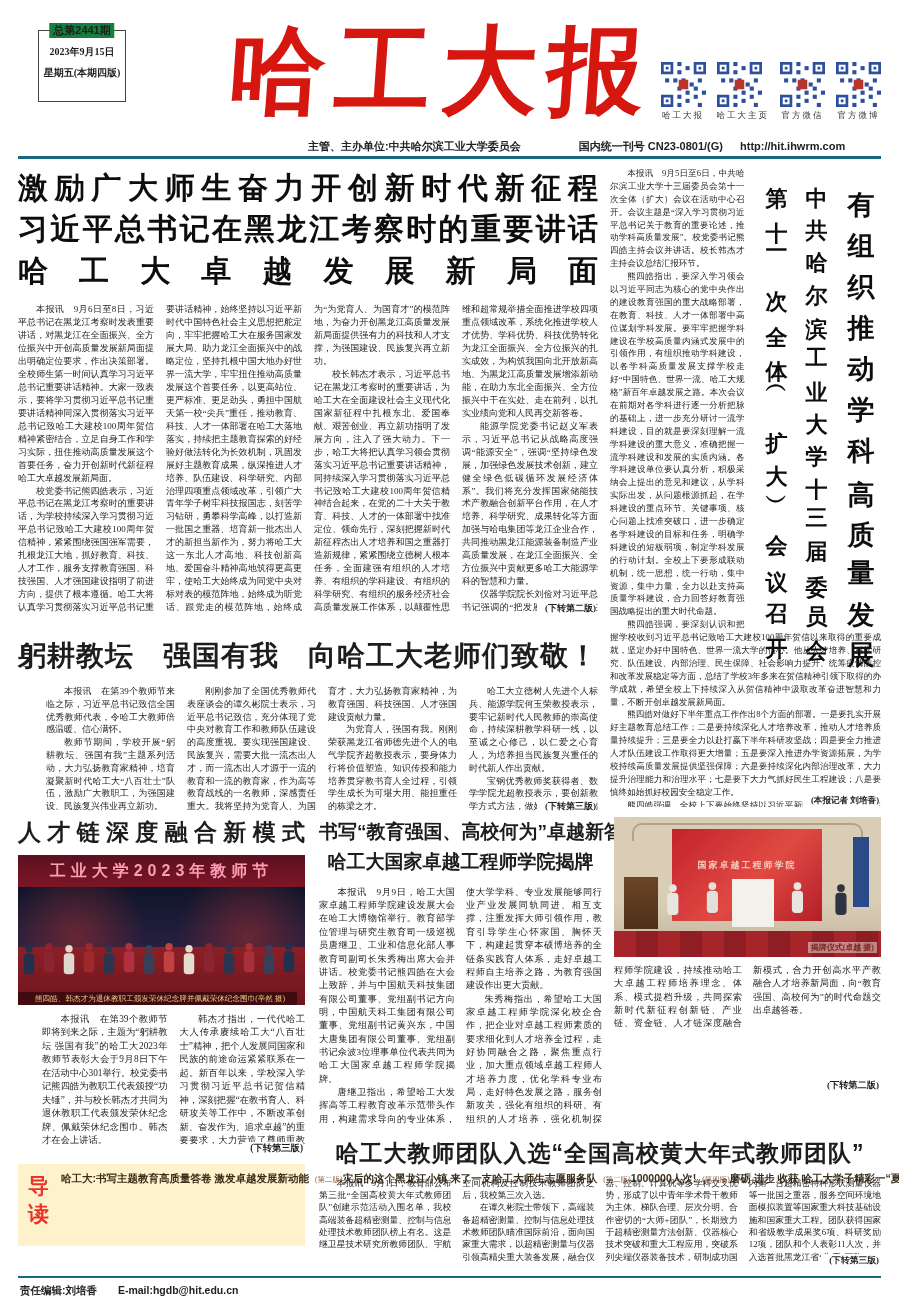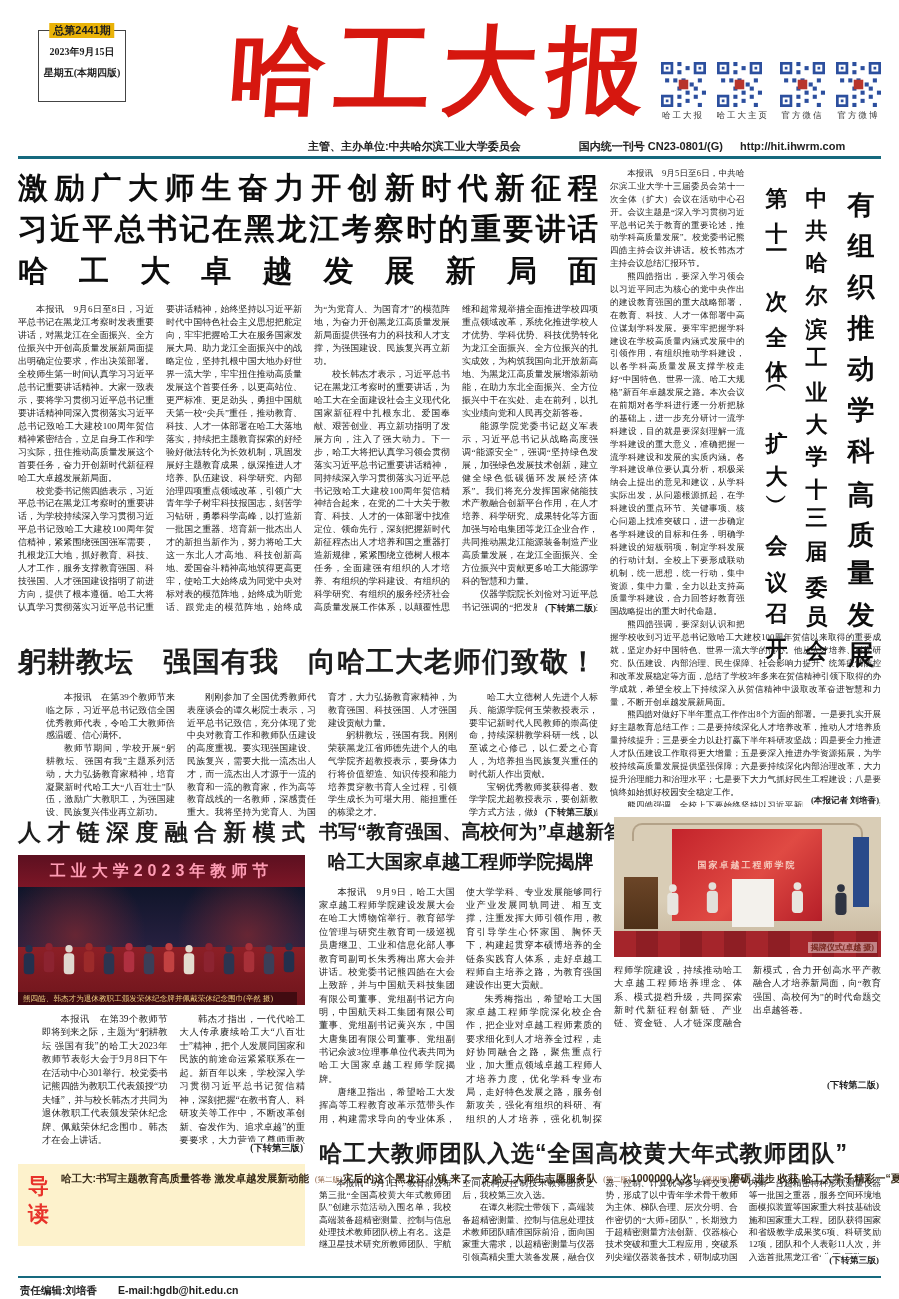"总第2441期" .issue-label { background: #eab308 -> #15803d }
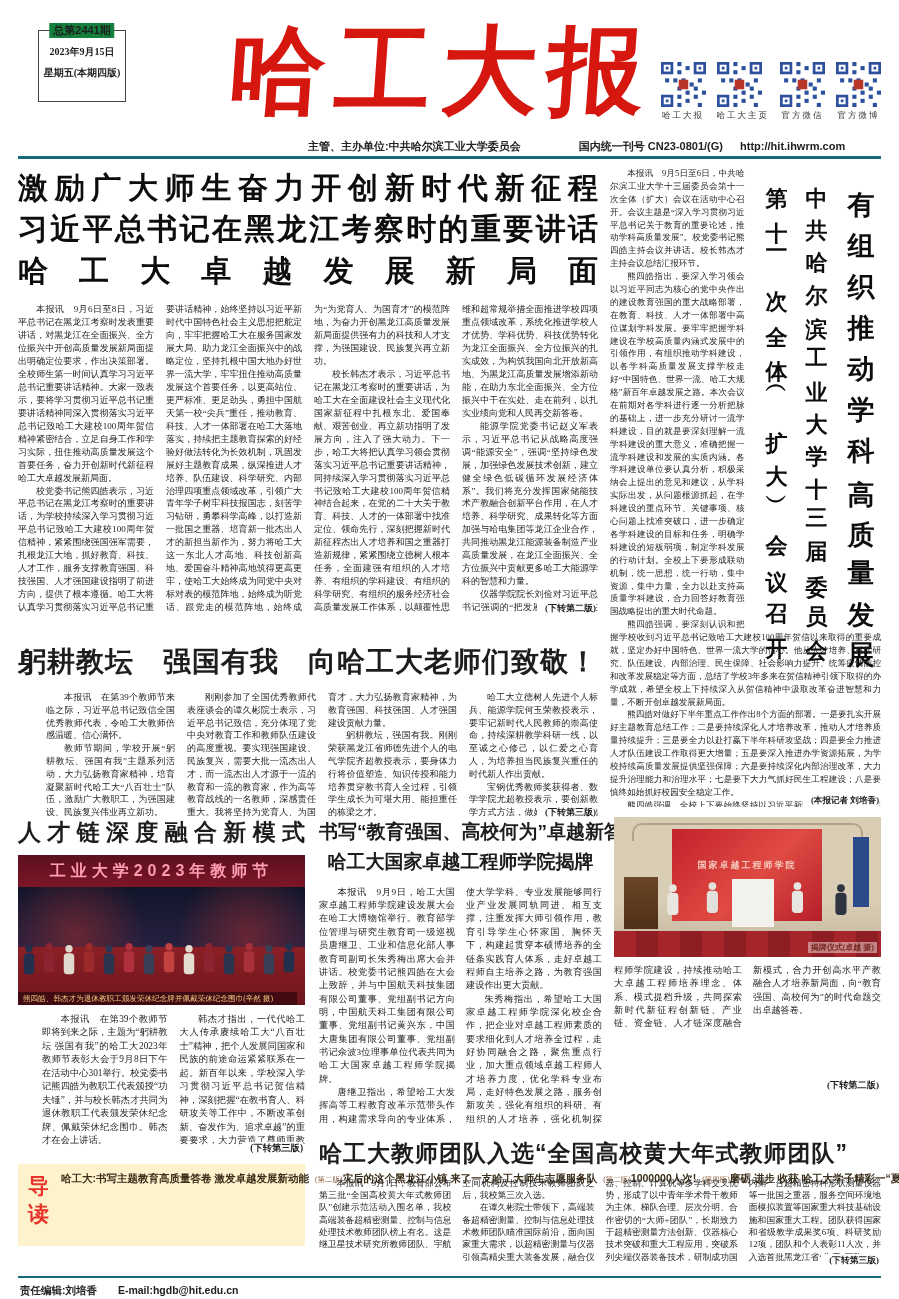"躬耕教坛 强国有我 向哈工大老师们致敬！" .trib-hl { margin-top: 28px -> 22px }
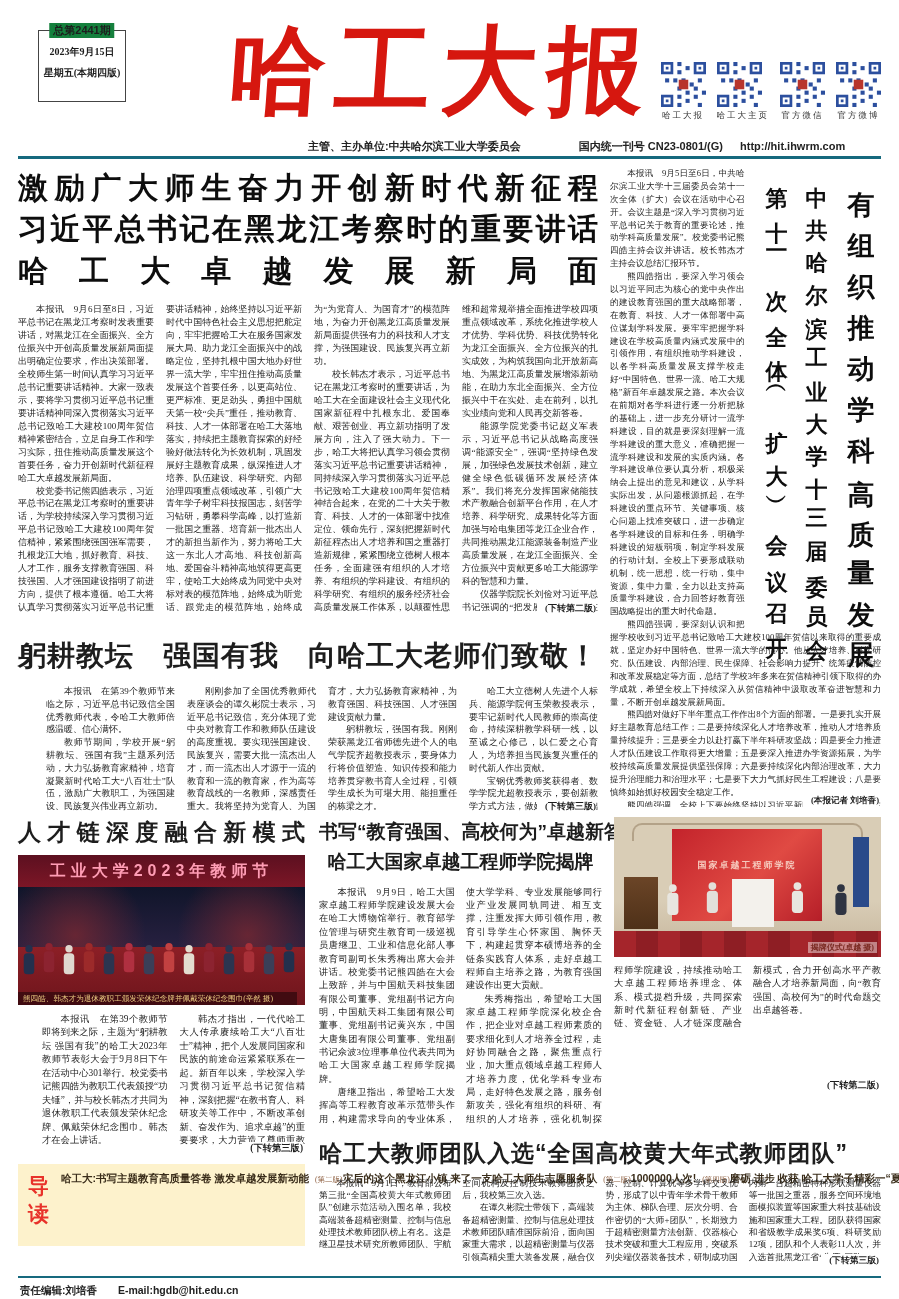"躬耕教坛，强国有我。刚刚荣获黑龙江省师德先进个人的电气学院齐超教授表示，要身体力" p { text: 躬耕教坛 -> 为党育人 }
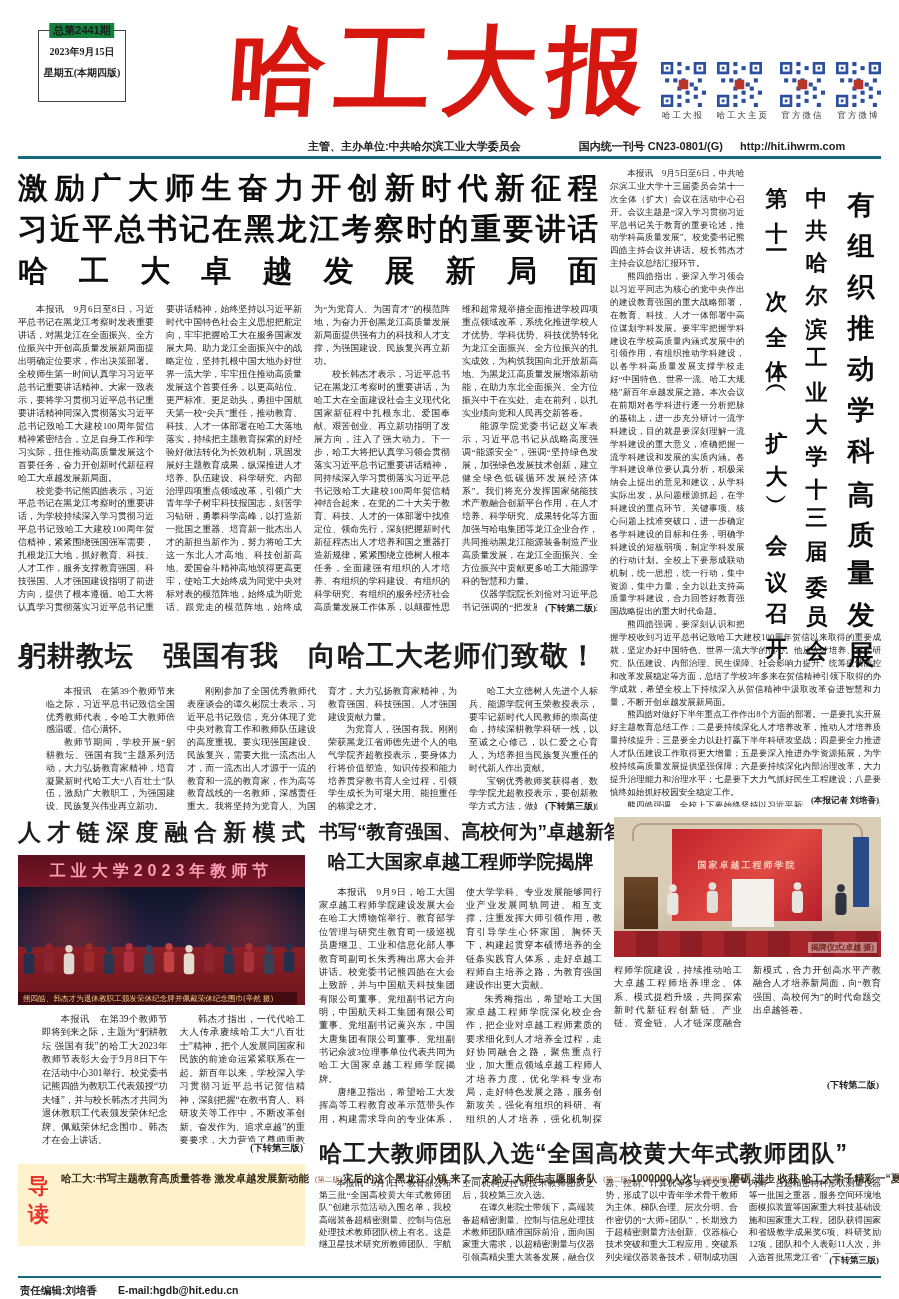"熊四皓、韩杰才为退休教职工颁发荣休纪念牌并佩戴荣休纪念围巾(辛然 摄)" .p1-caption { padding: 0 5px -> 0 17px }
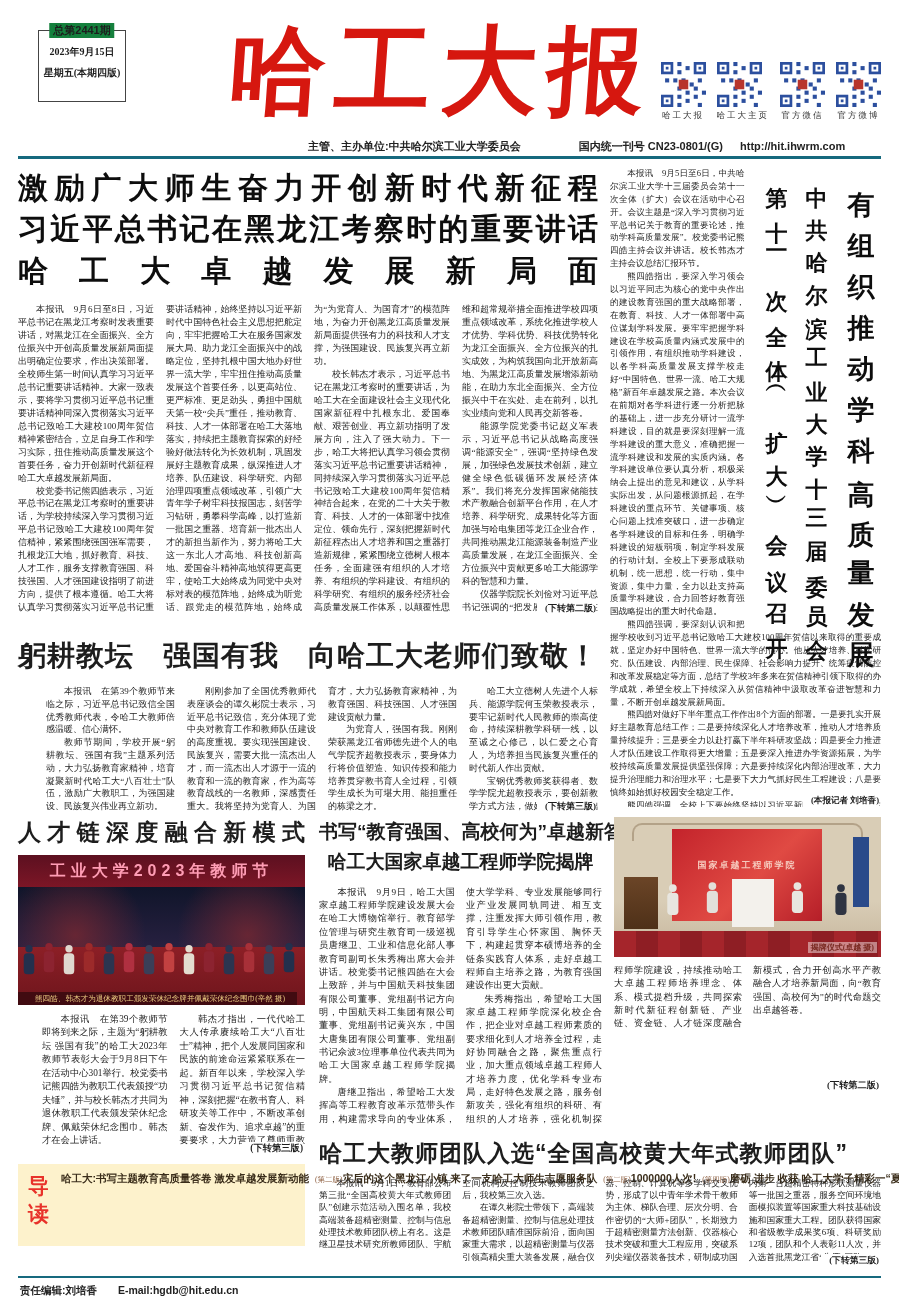"哈工大教师团队入选“全国高校黄大年式教师团队”" .team-hl { text-align: none -> center }
